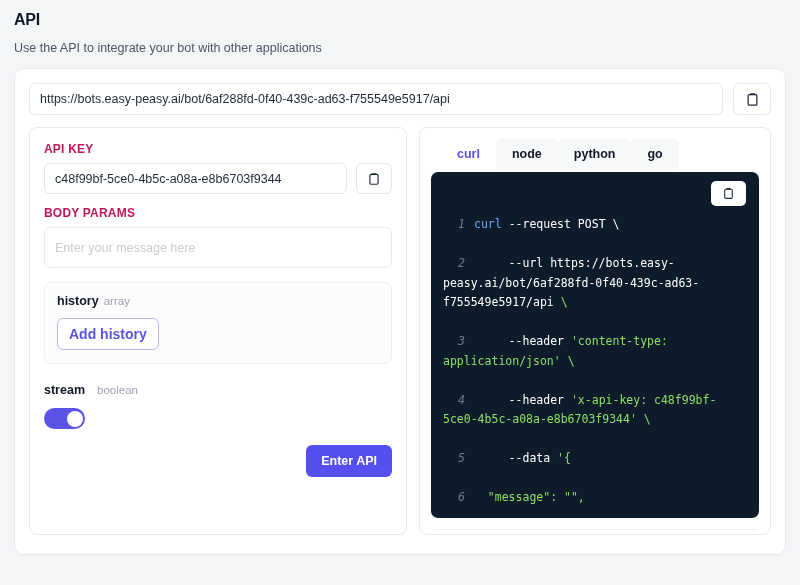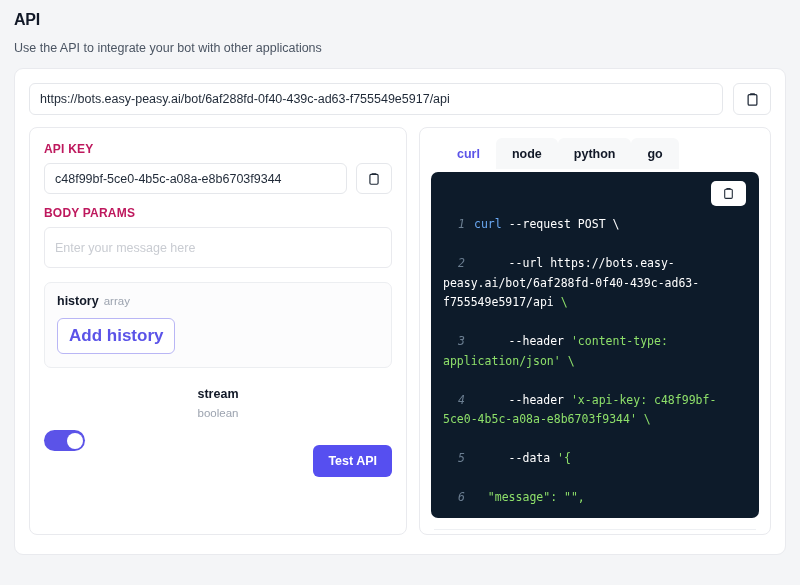"Add history" .btn-outline { font-size: 17px -> 14px }
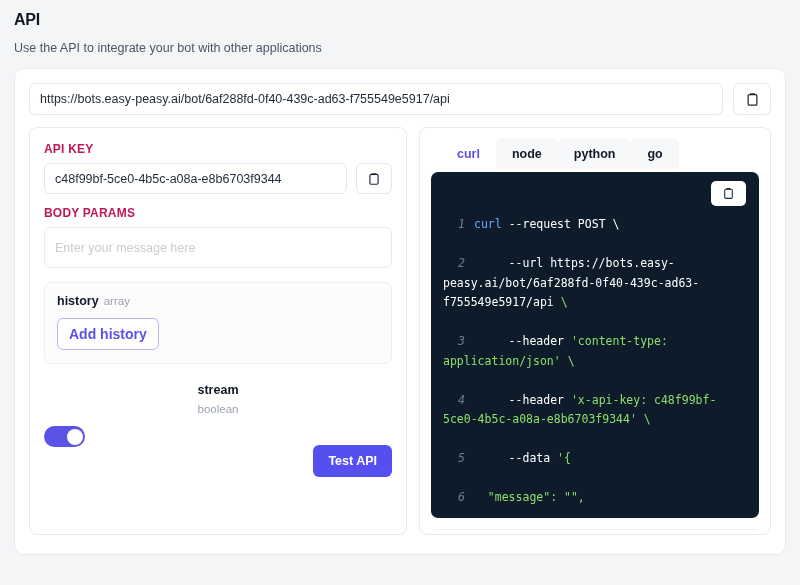"stream" .stream-head { flex-direction: column -> none; gap: 6px -> 12px }
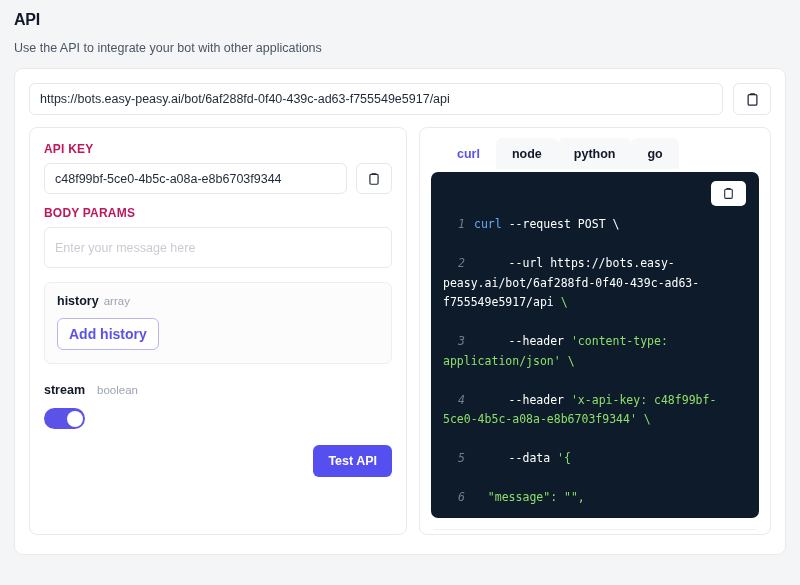"Test API" button.btn-primary { text: Test -> Enter }
